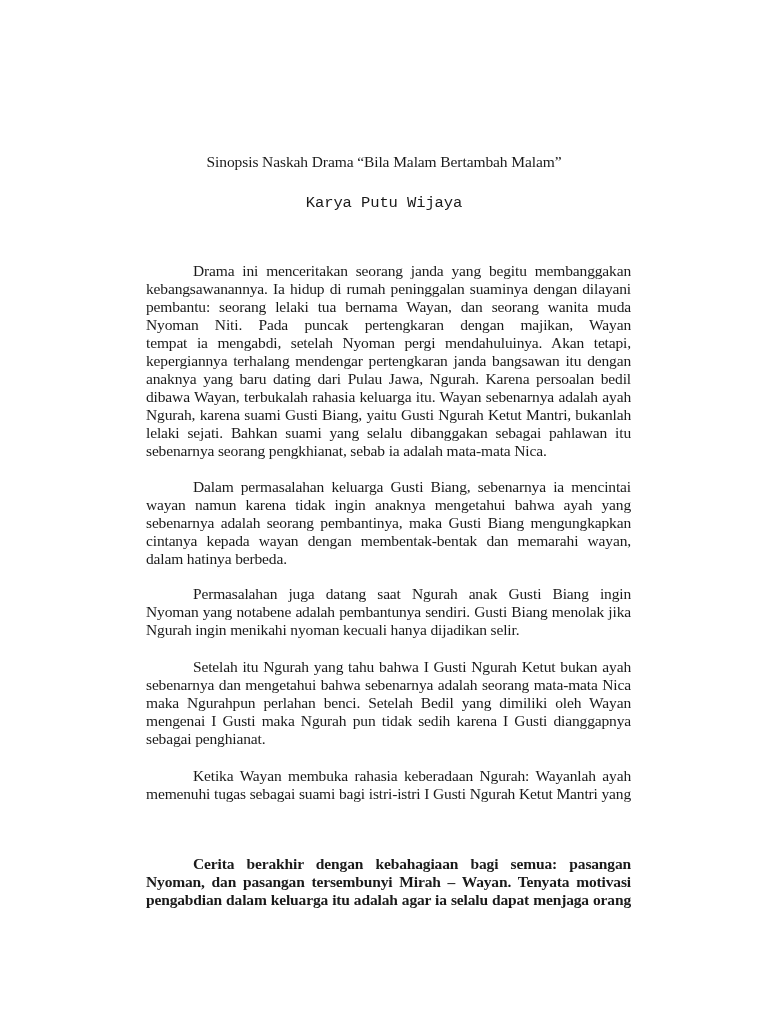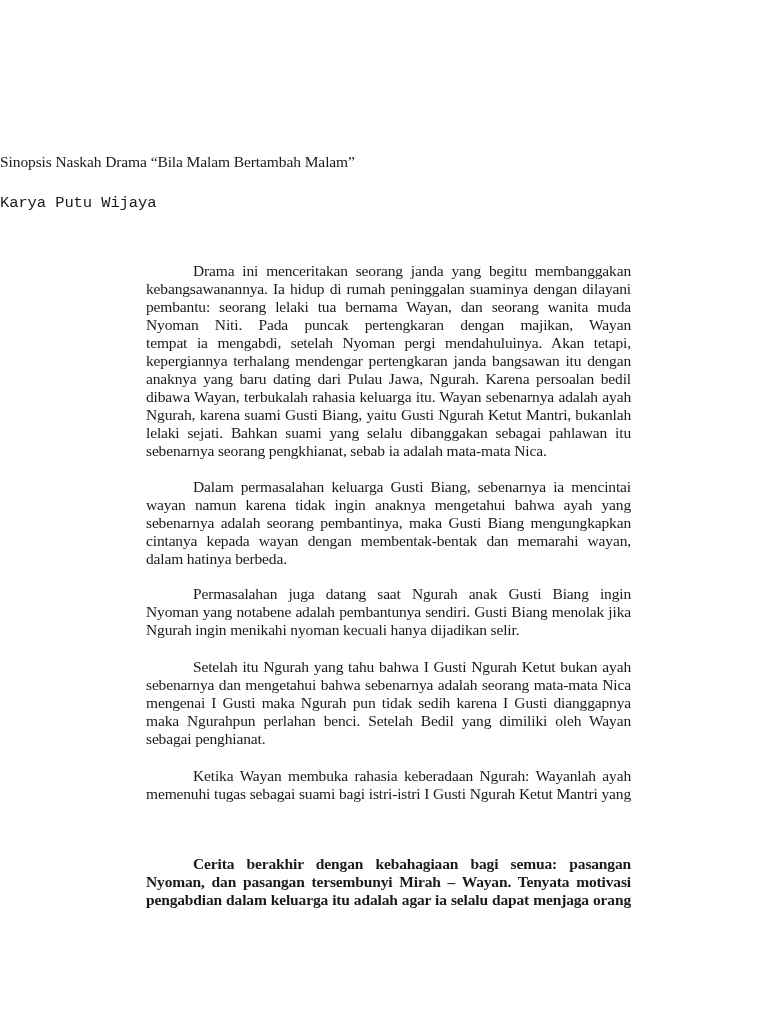"Sinopsis Naskah Drama “Bila Malam" .title, .author { text-align: left -> center }
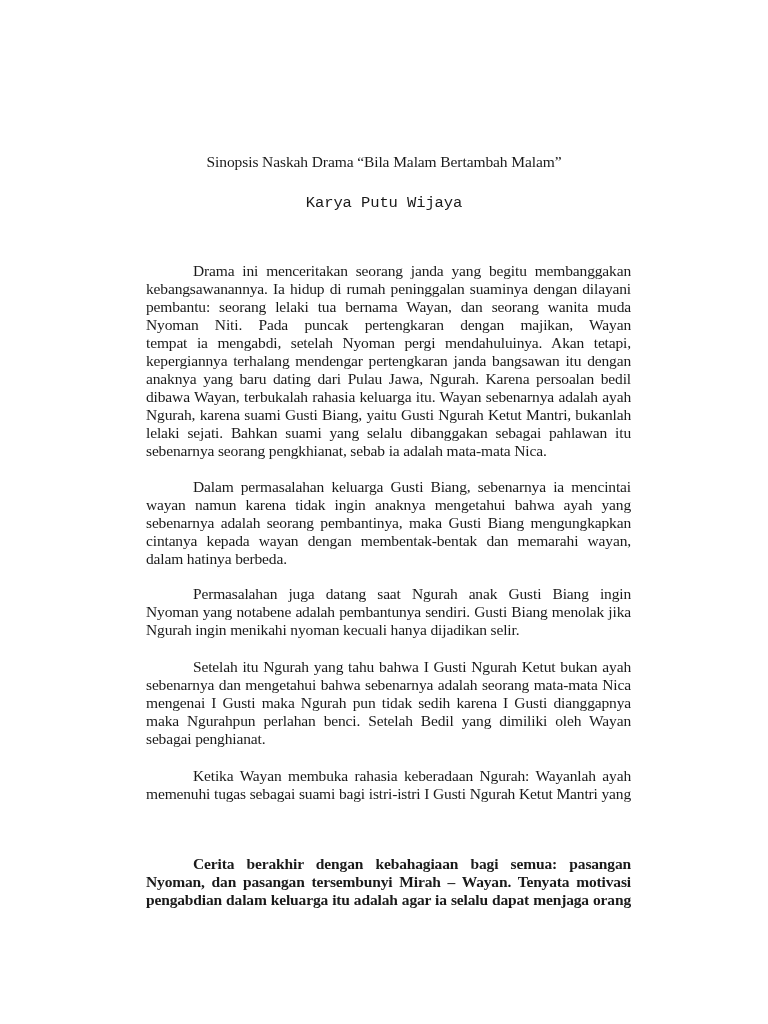"mengenai I Gusti maka Ngurah" span.line { order: before "maka Ngurahpun perlahan benci. Setelah" -> after "maka Ngurahpun perlahan benci. Setelah" }
